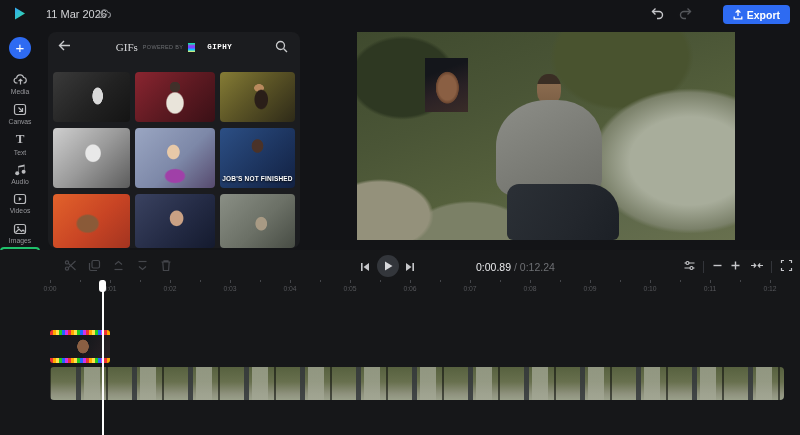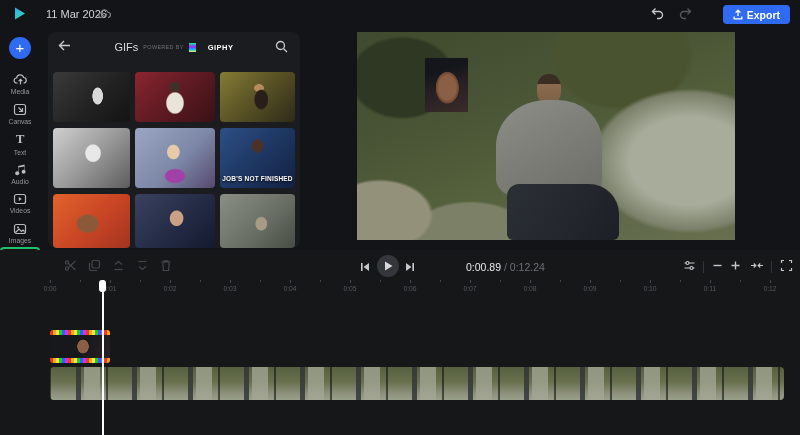"GIFs" #gif-title { font-family: none -> Liberation Serif, serif }
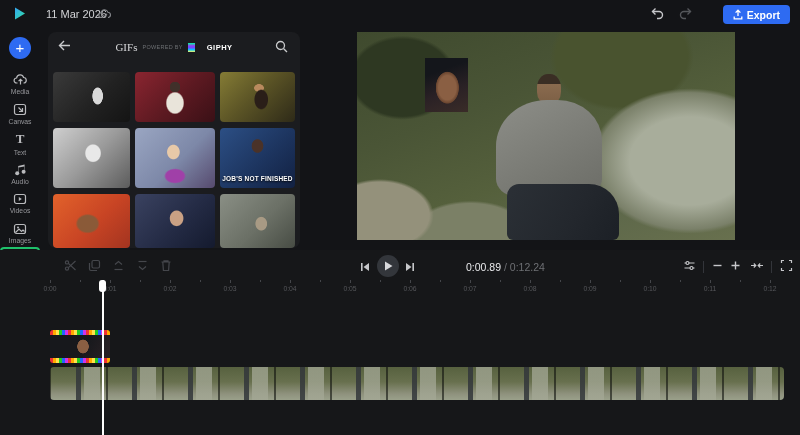"GIPHY" #giphy-wrap { font-family: none -> Liberation Mono, monospace }
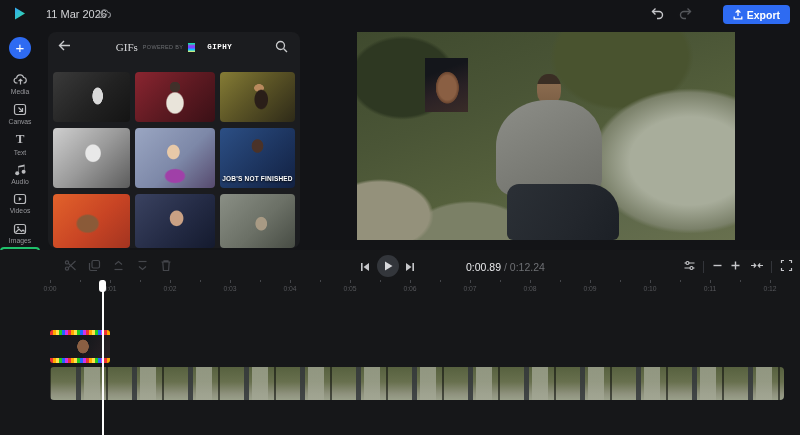"0:00.89 / 0:12.24" #time-display { left: 418px -> 428px }
